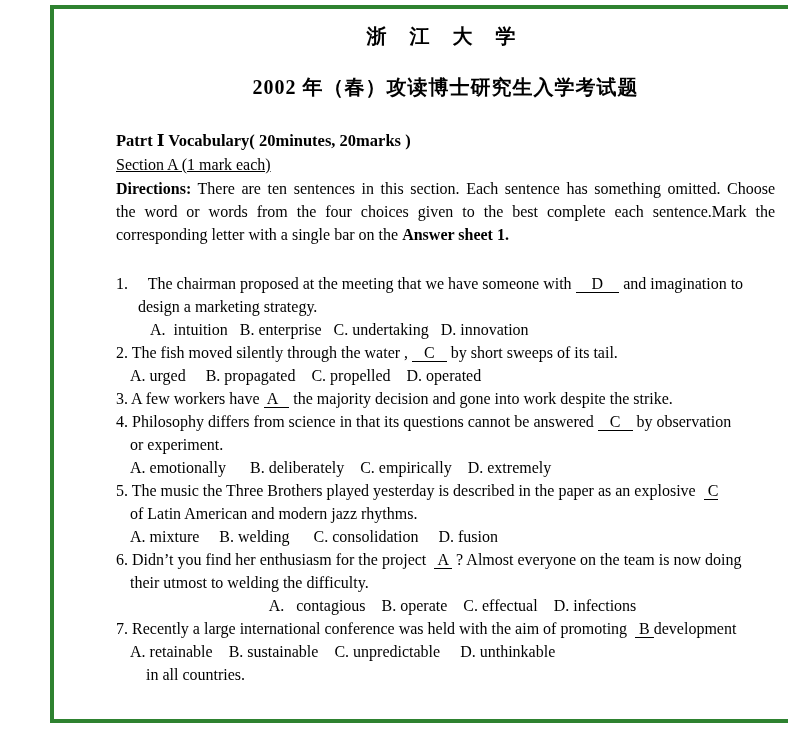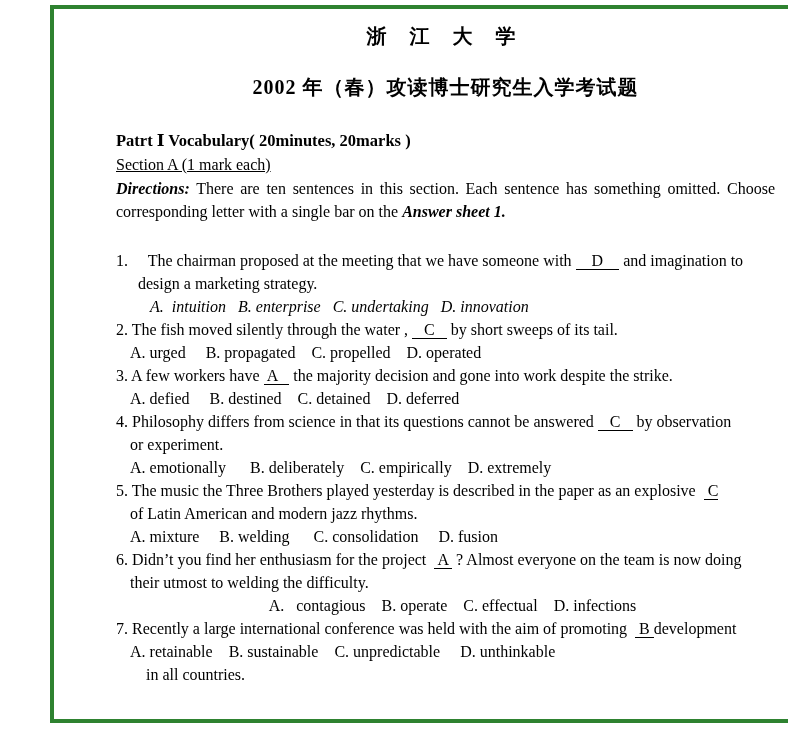"Directions:" .dir-bold { font-style: italic -> none }
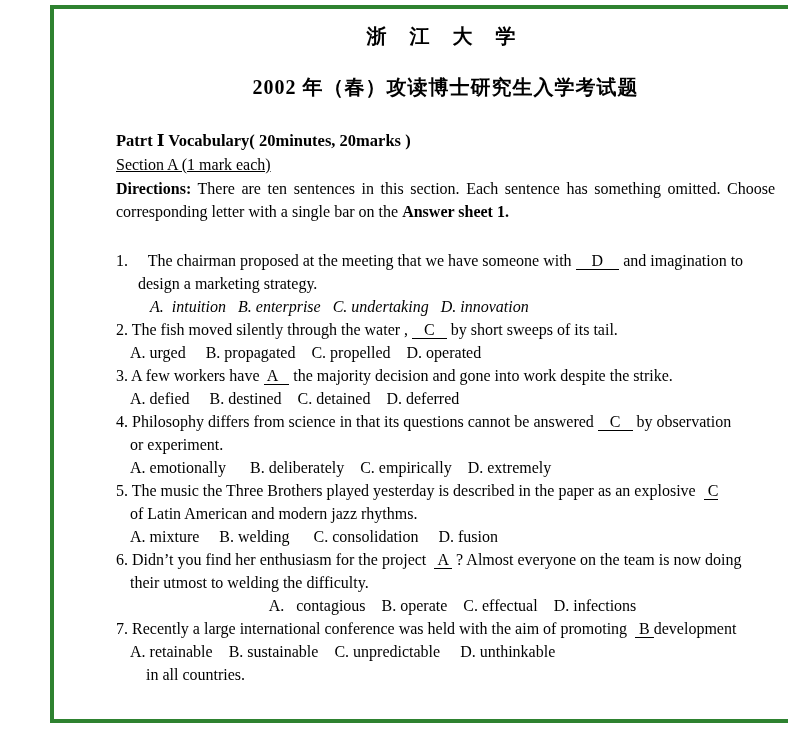"the word or words from" div.dir-line { html: none -> <div><span>the word or words from the four choices given to the best complete each sentence.Mark the</span></div> }
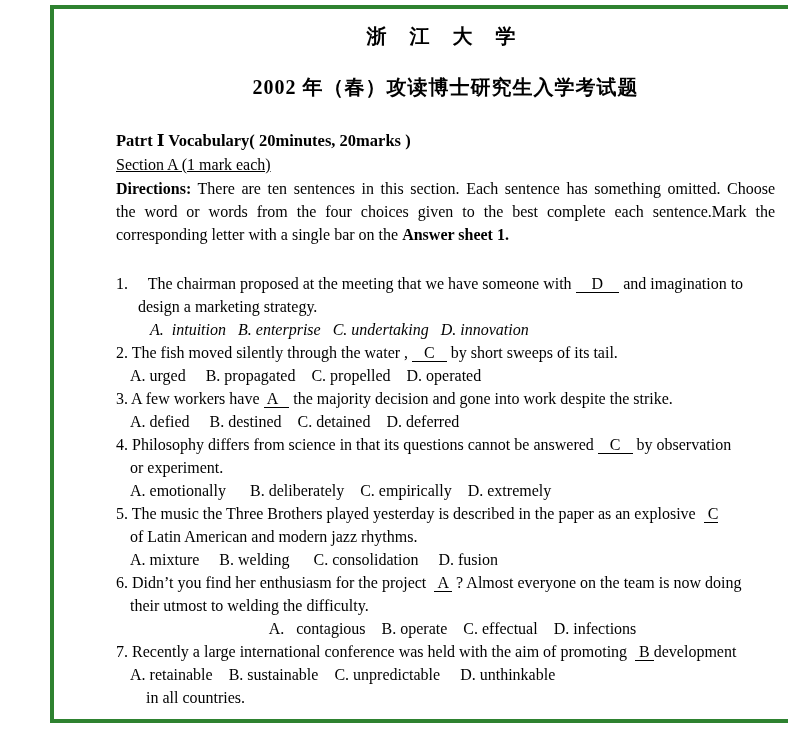"A. intuition B. enterprise C." div.q-line { font-style: italic -> none }
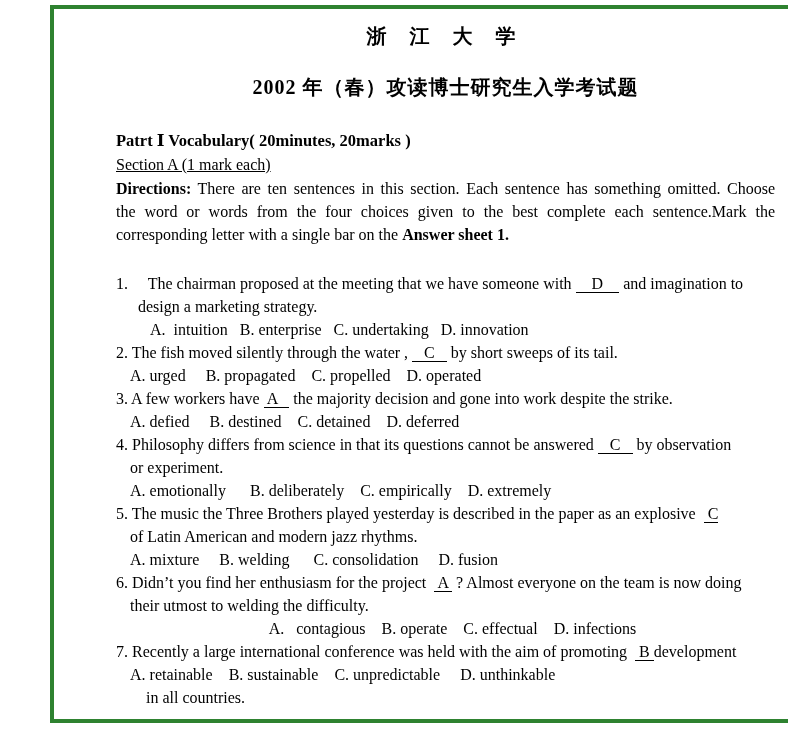"A. defied B. destined C." div.q-line { html: <div><span>A. defied B. destined C. detained D. deferred</span></div> -> none }
